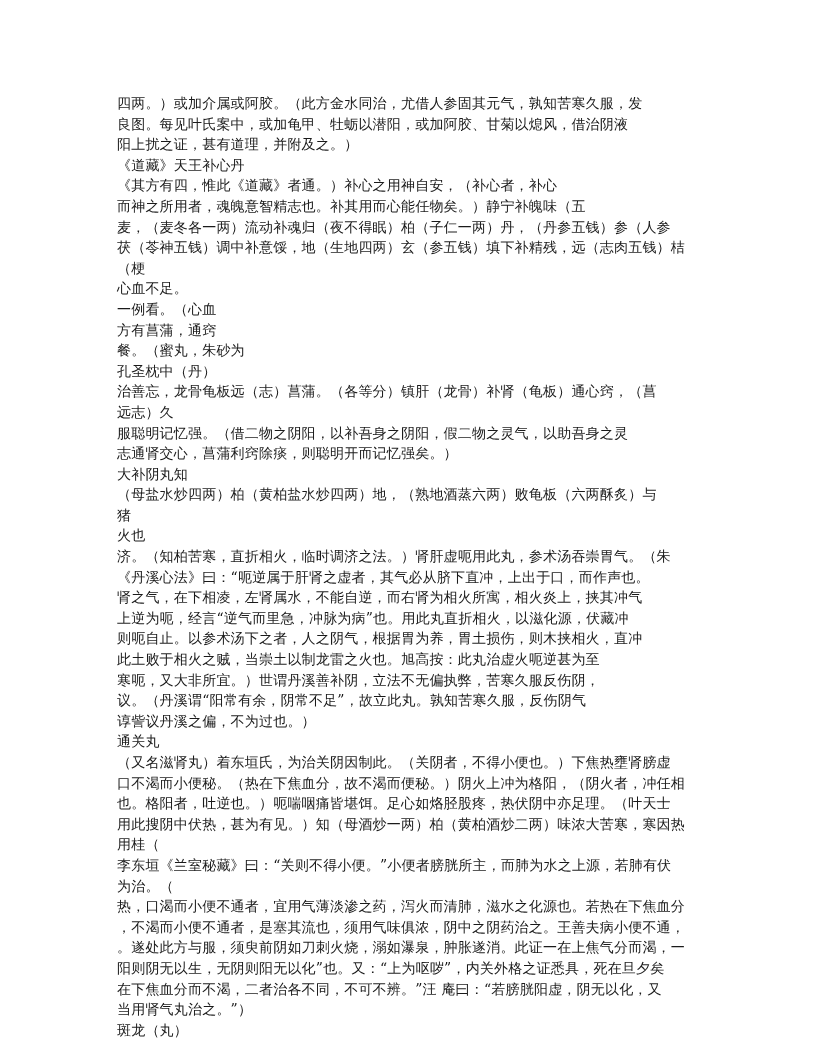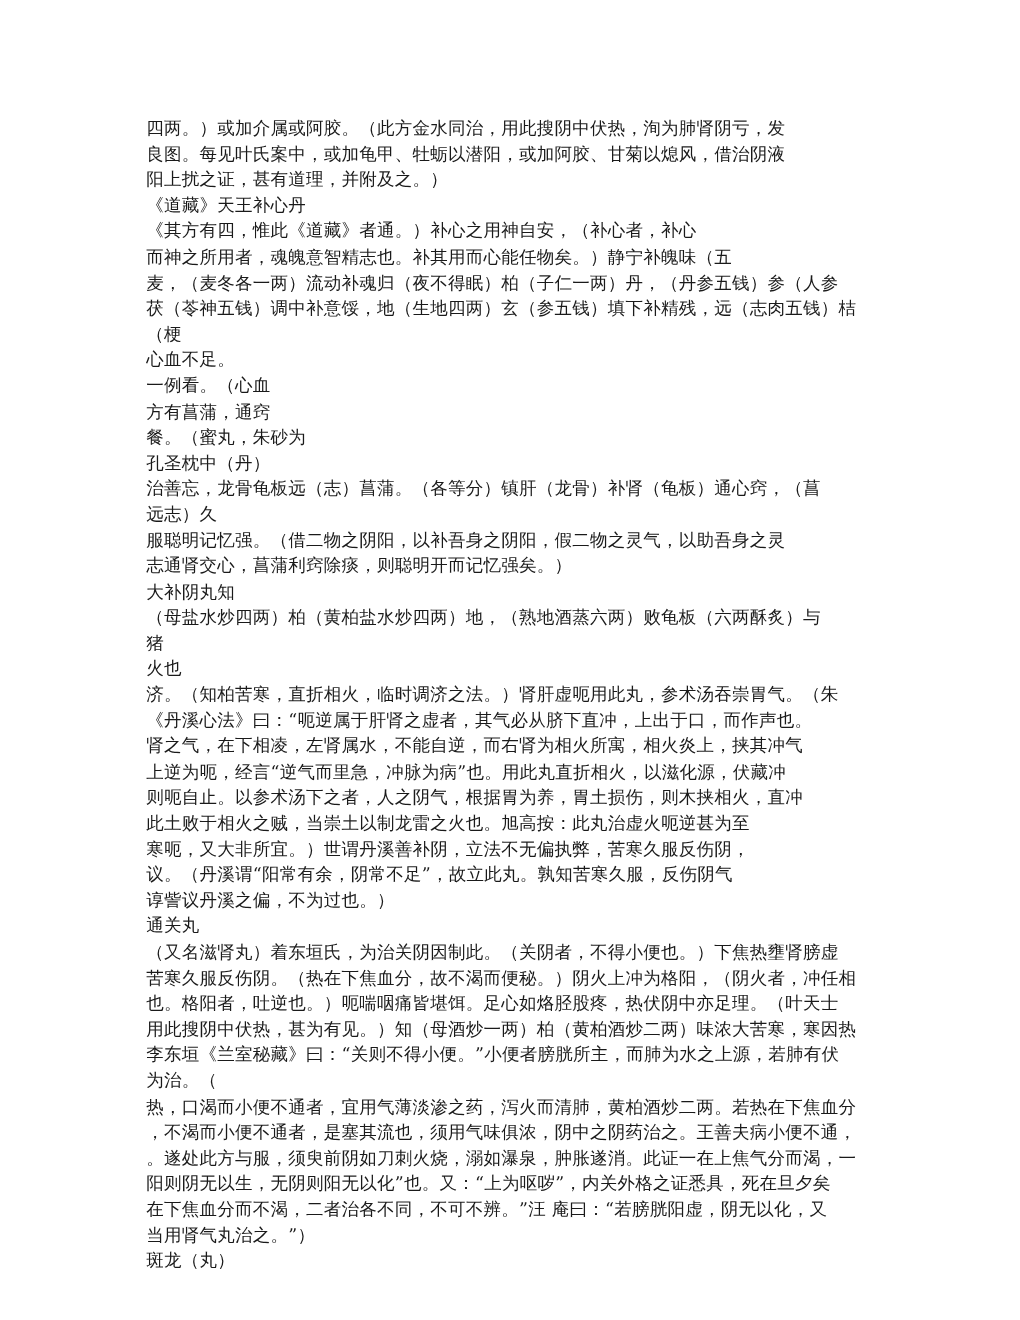"四两。）或加介属或阿胶。（此方金水同治，用此搜阴中伏热，洵为肺肾阴亏，发" div.line { text: 用此搜阴中伏热，洵为肺肾阴亏 -> 尤借人参固其元气，孰知苦寒久服 }
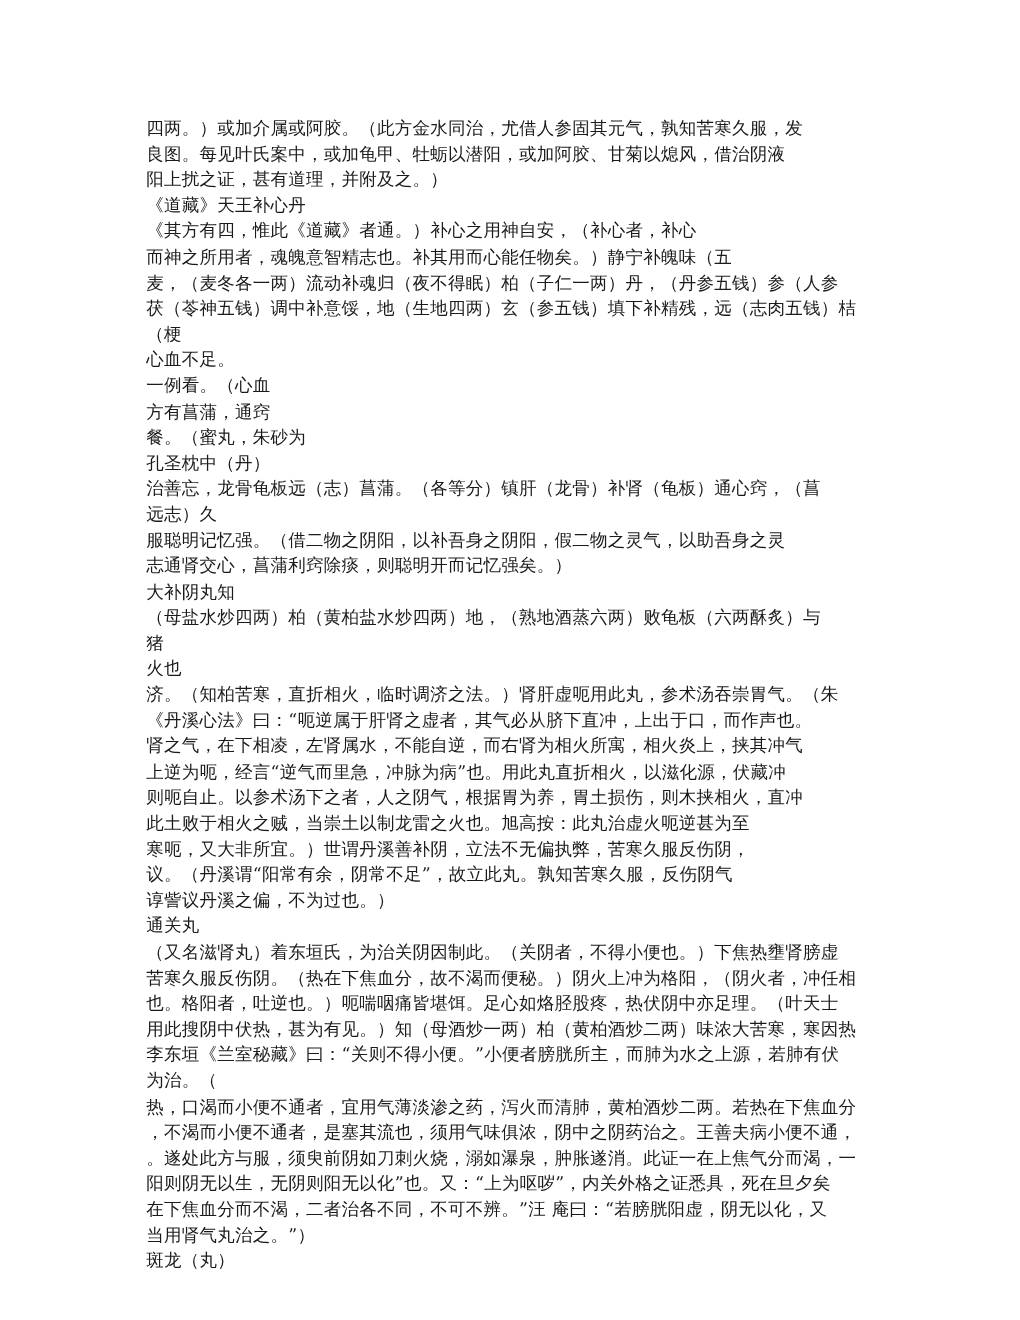"苦寒久服反伤阴。（热在下焦血分，故不渴而便秘。）阴火上冲为格阳，（阴火者，冲任相" div.line { text: 苦寒久服反伤阴 -> 口不渴而小便秘 }
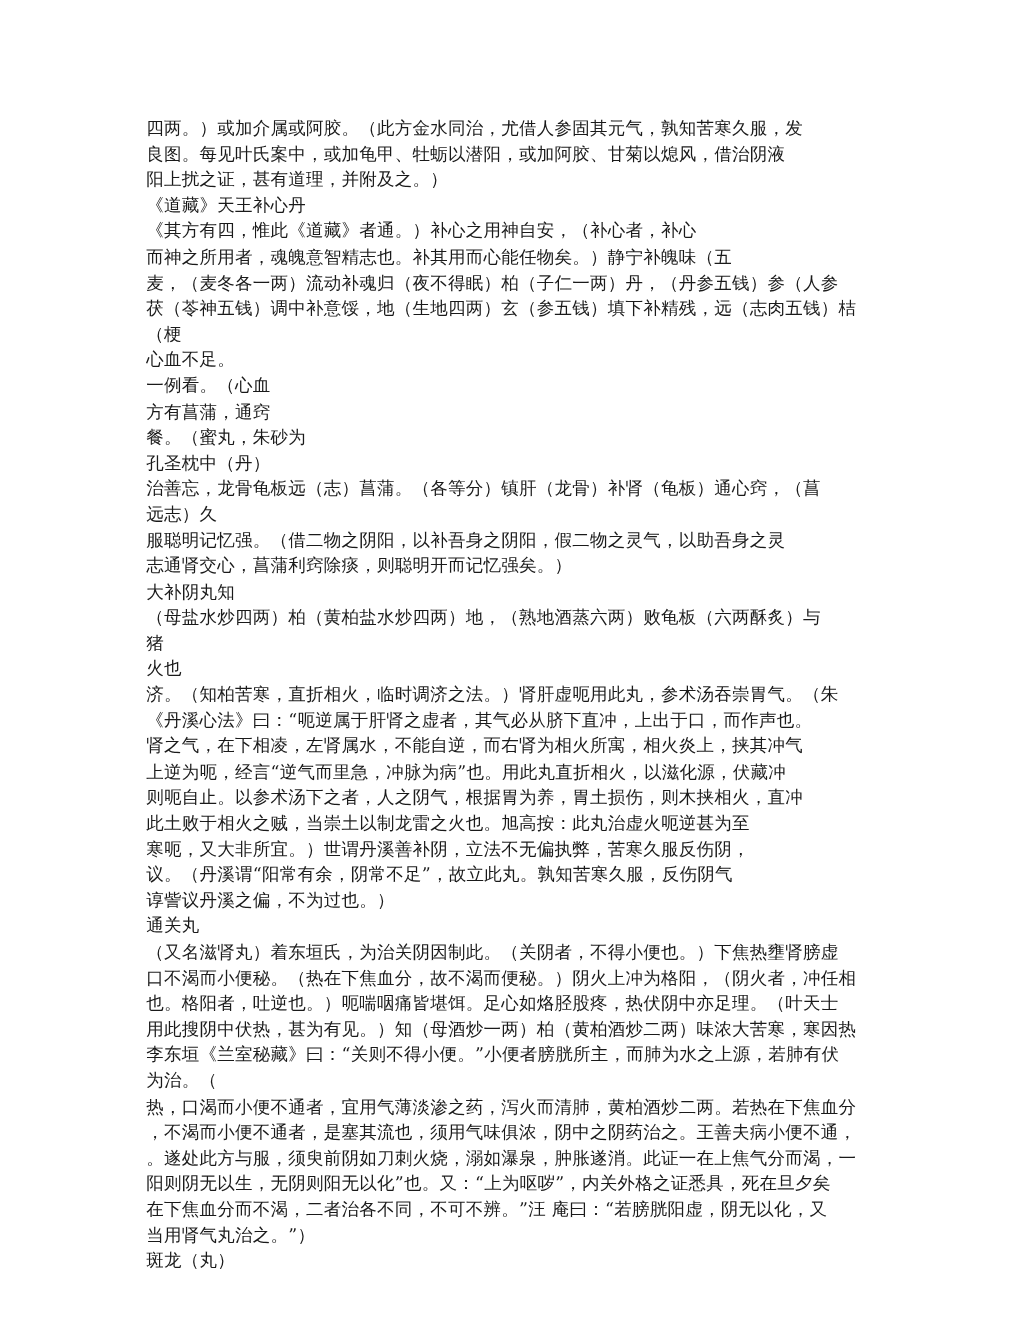"用桂（" div.line { html: none -> <div>用桂（</div> }
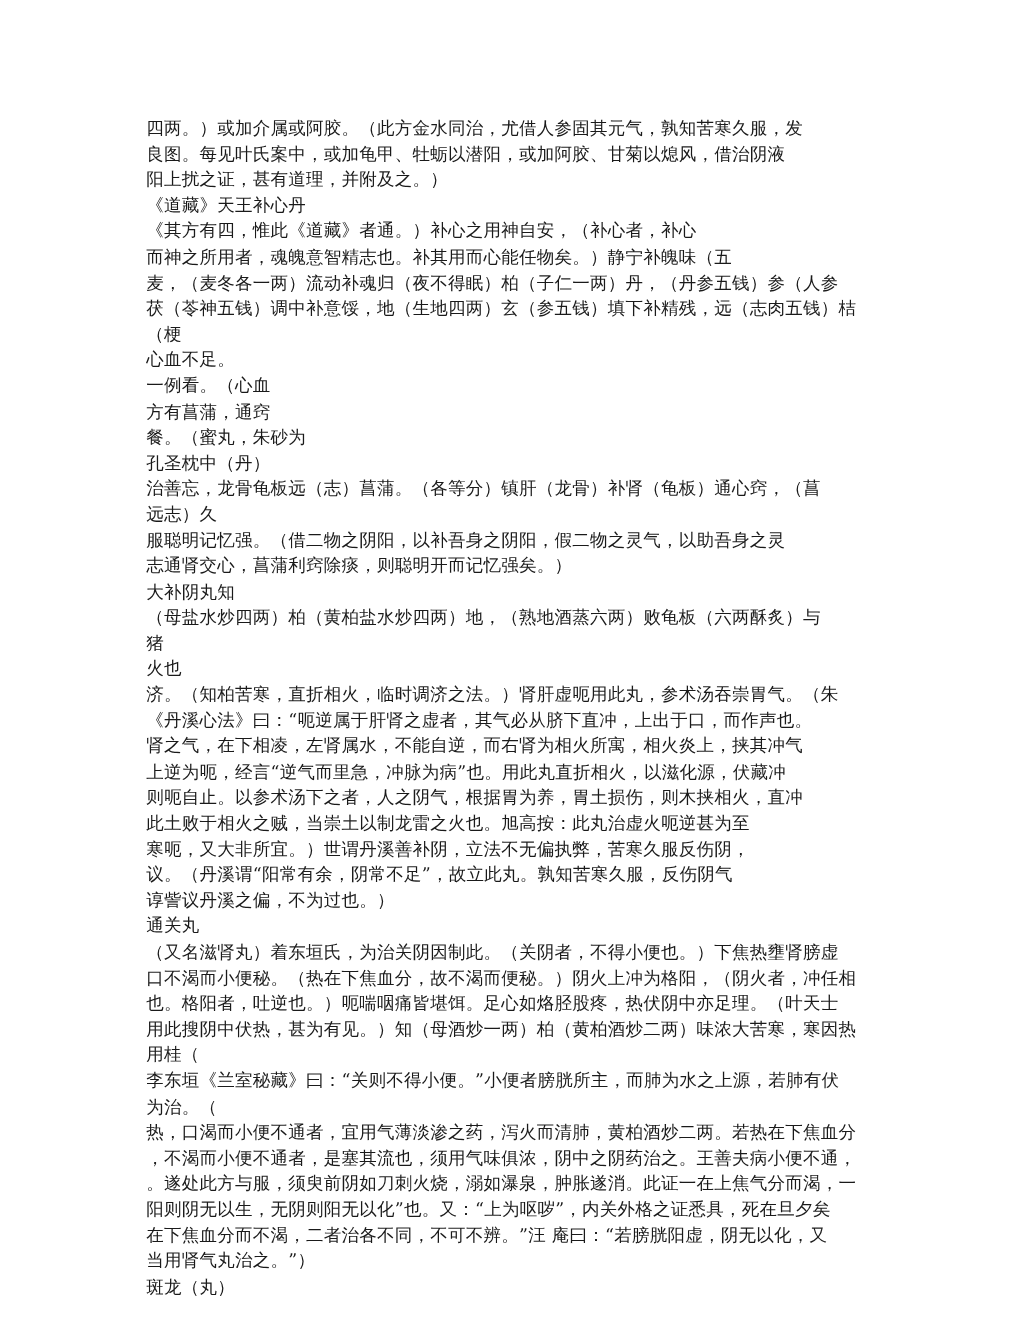"热，口渴而小便不通者，宜用气薄淡渗之药，泻火而清肺，黄柏酒炒二两。若热在下焦血分" div.line { text: 黄柏酒炒二两 -> 滋水之化源也 }
